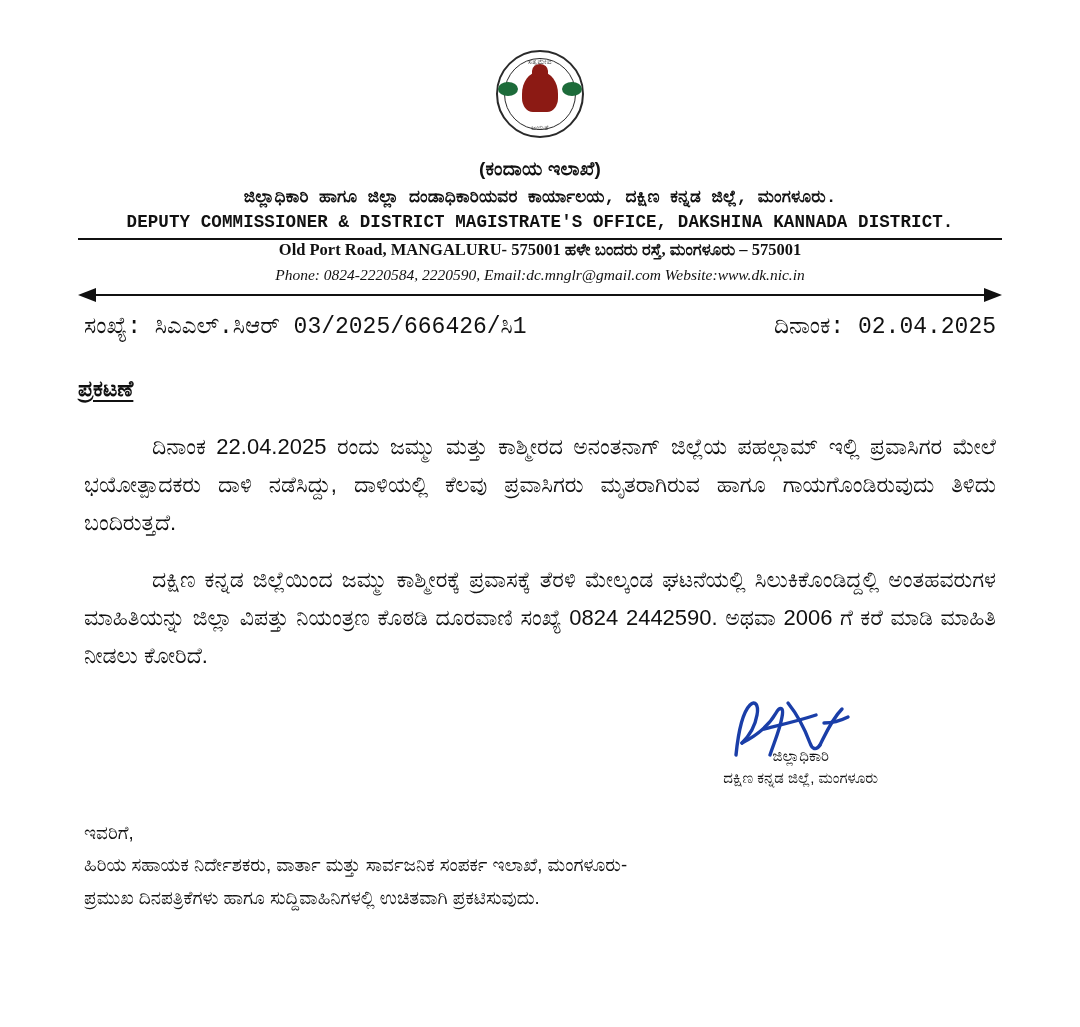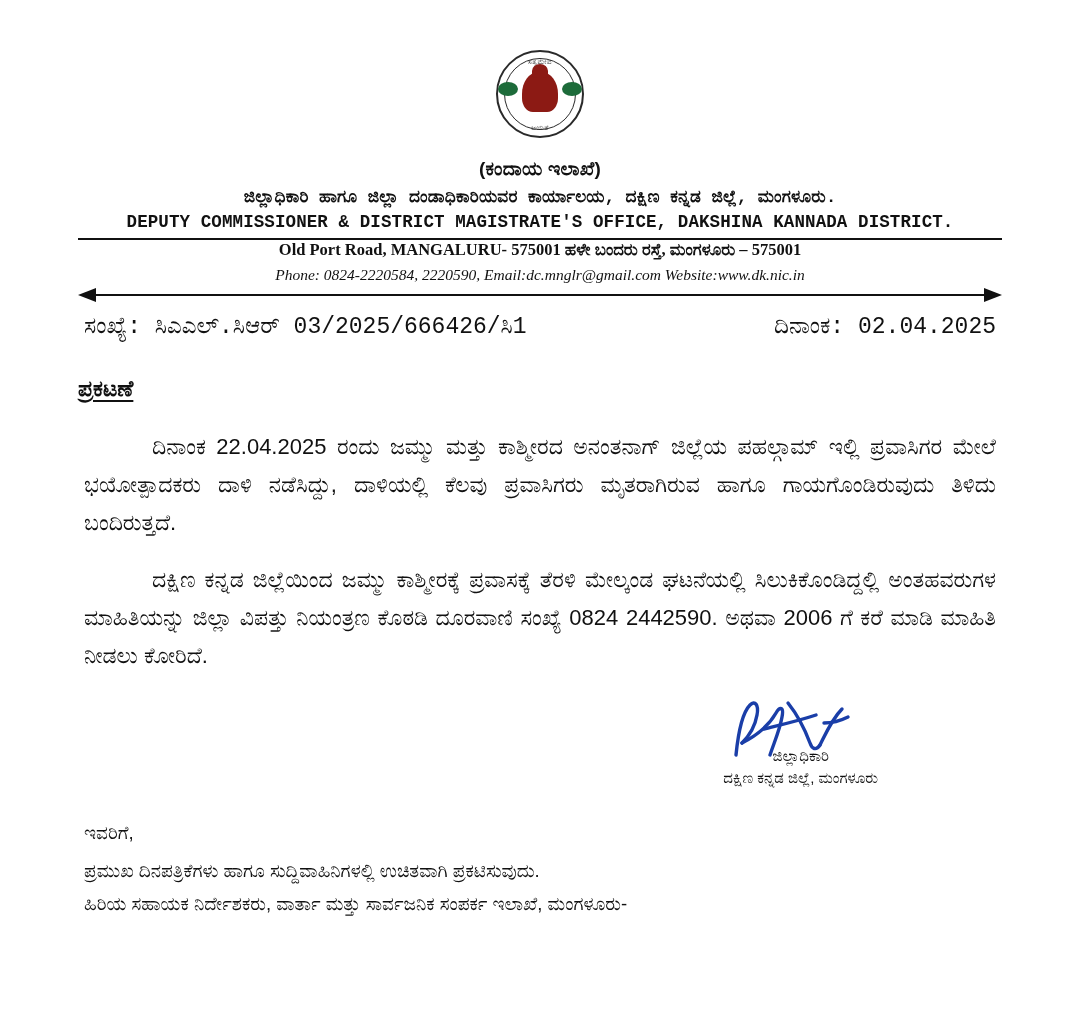"ಇವರಿಗೆ," .footer-to { margin-bottom: 6px -> 0 }
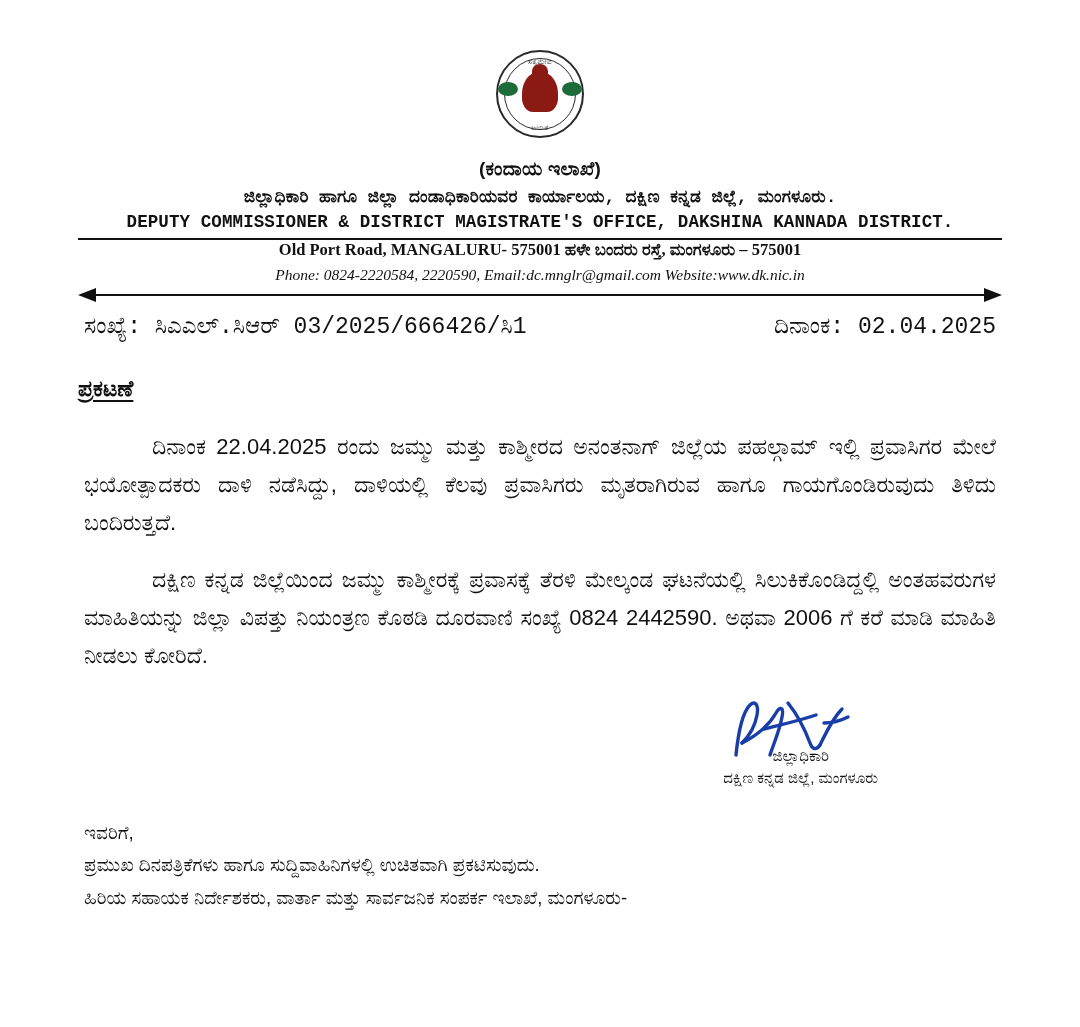"ಪ್ರಮುಖ ದಿನಪತ್ರಿಕೆಗಳು ಹಾಗೂ" span.footer-line { order: before "ಹಿರಿಯ ಸಹಾಯಕ ನಿರ್ದೇಶಕರು, ವಾರ್ತಾ ಮತ್ತು" -> after "ಹಿರಿಯ ಸಹಾಯಕ ನಿರ್ದೇಶಕರು, ವಾರ್ತಾ ಮತ್ತು" }
